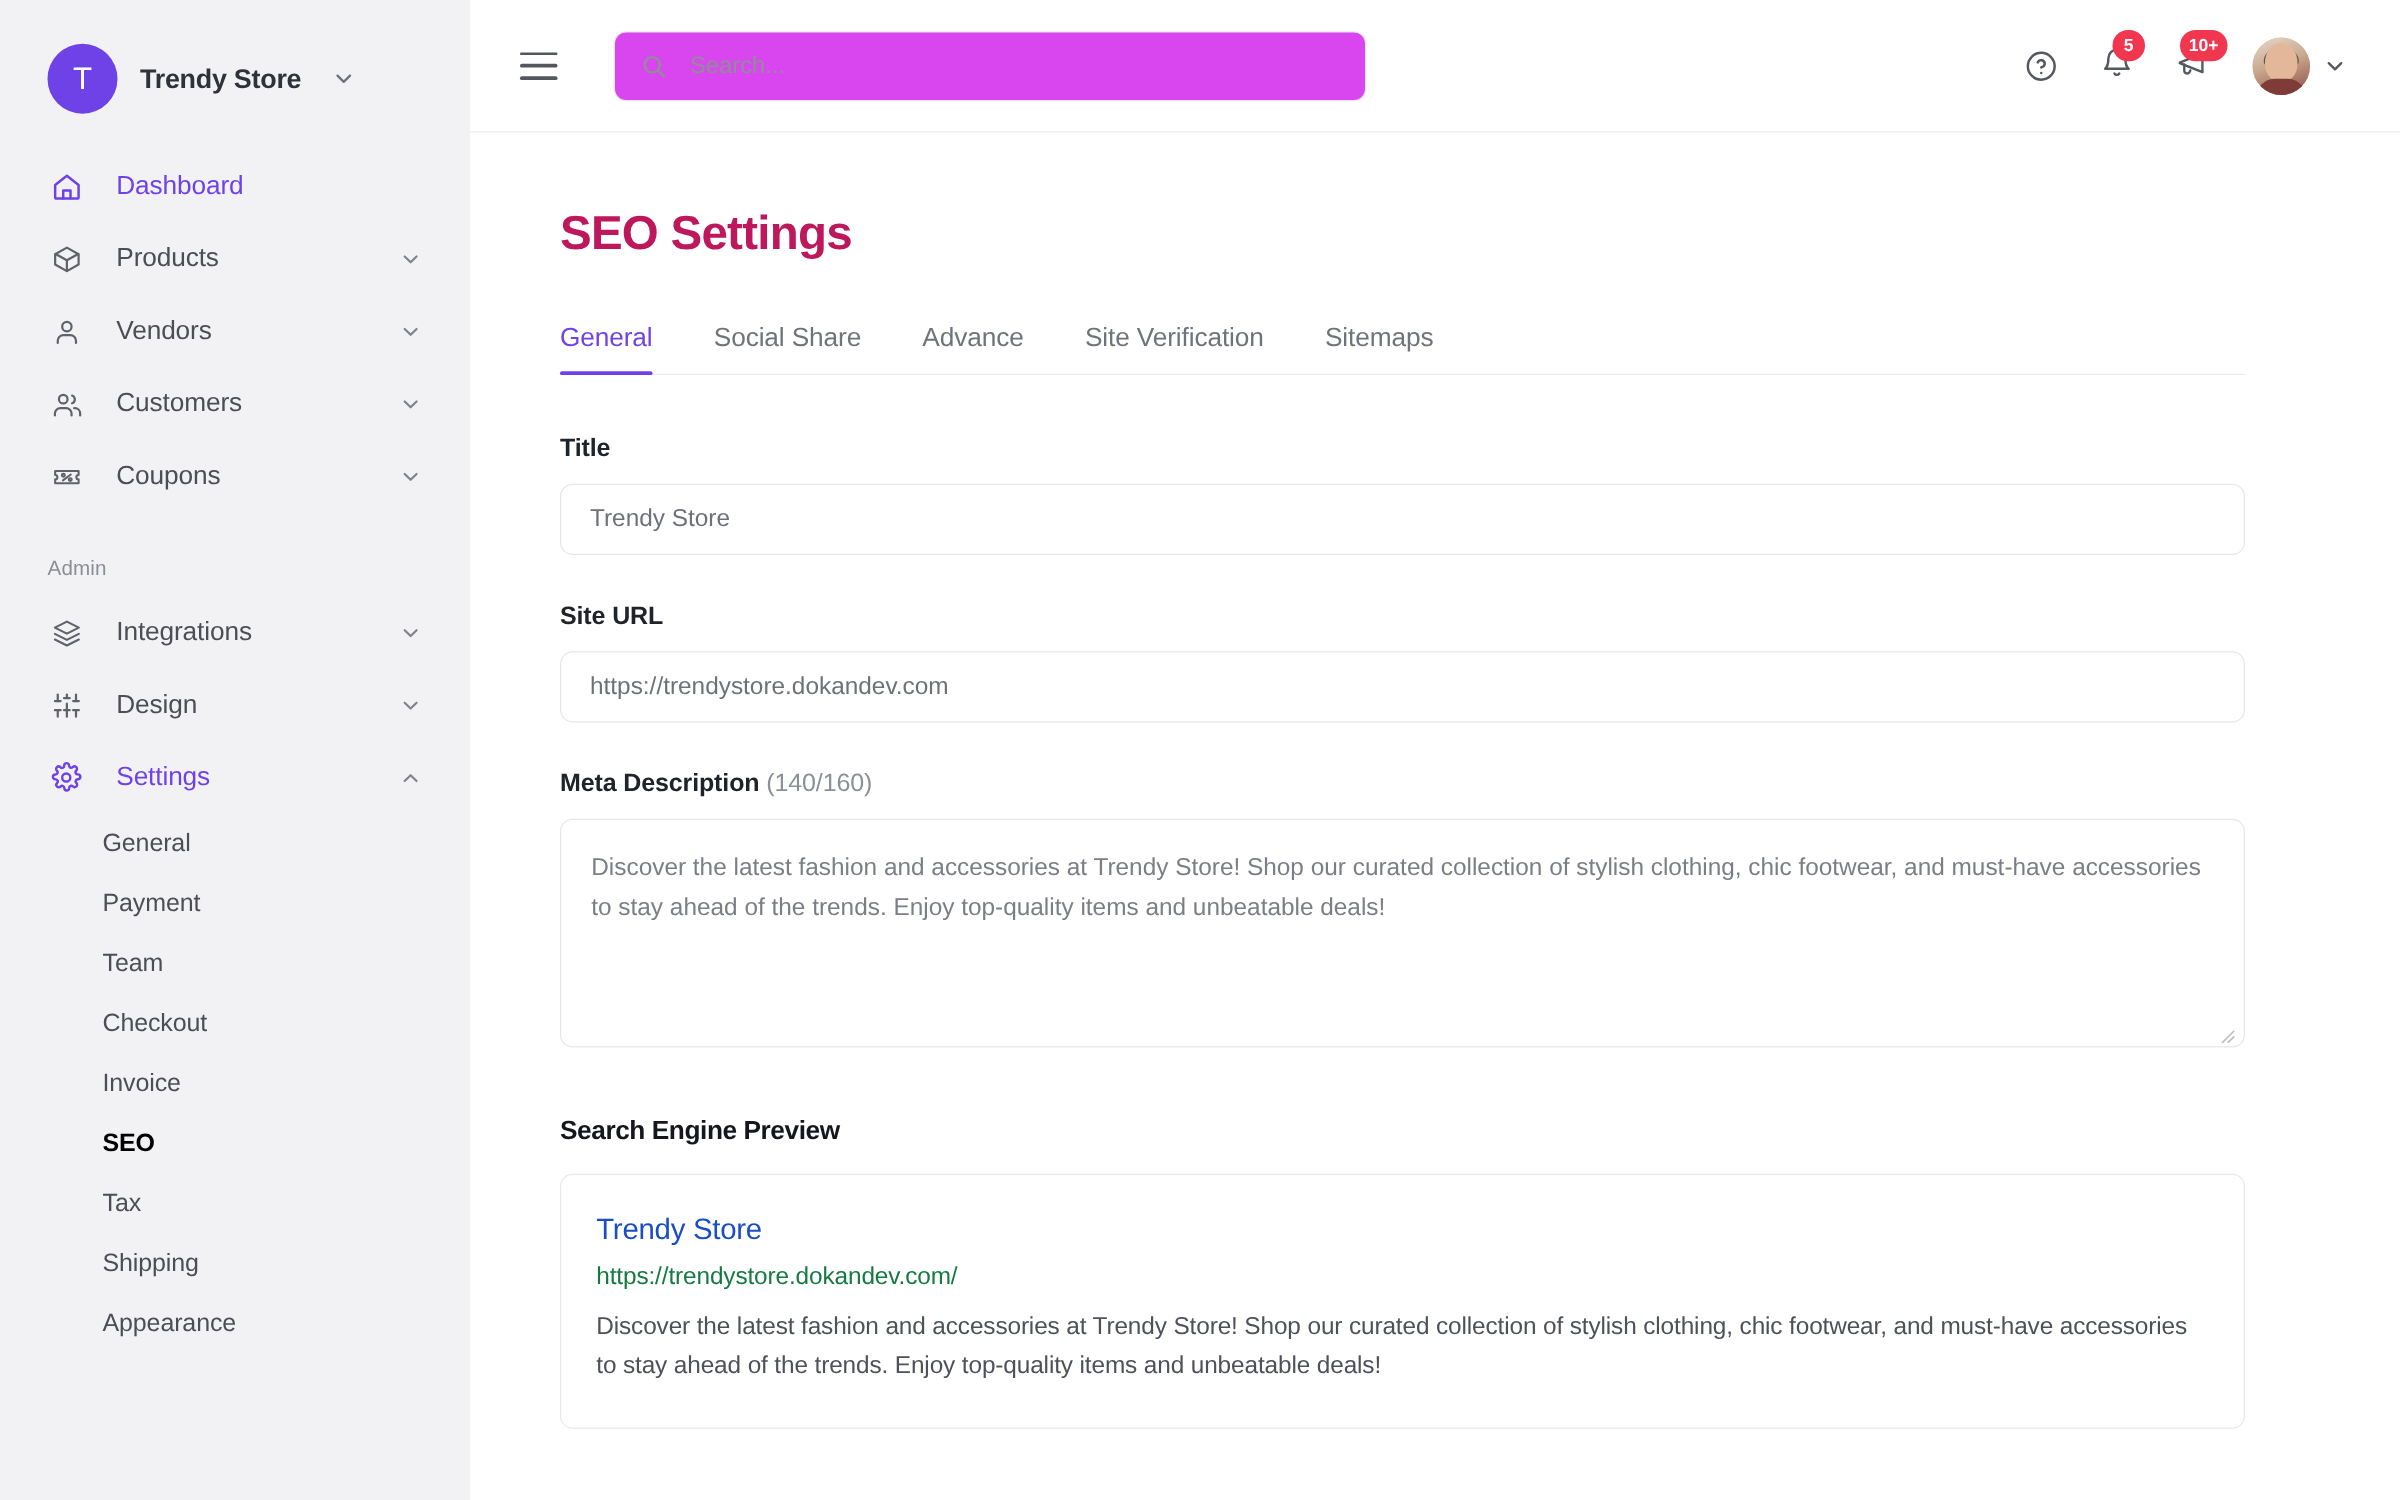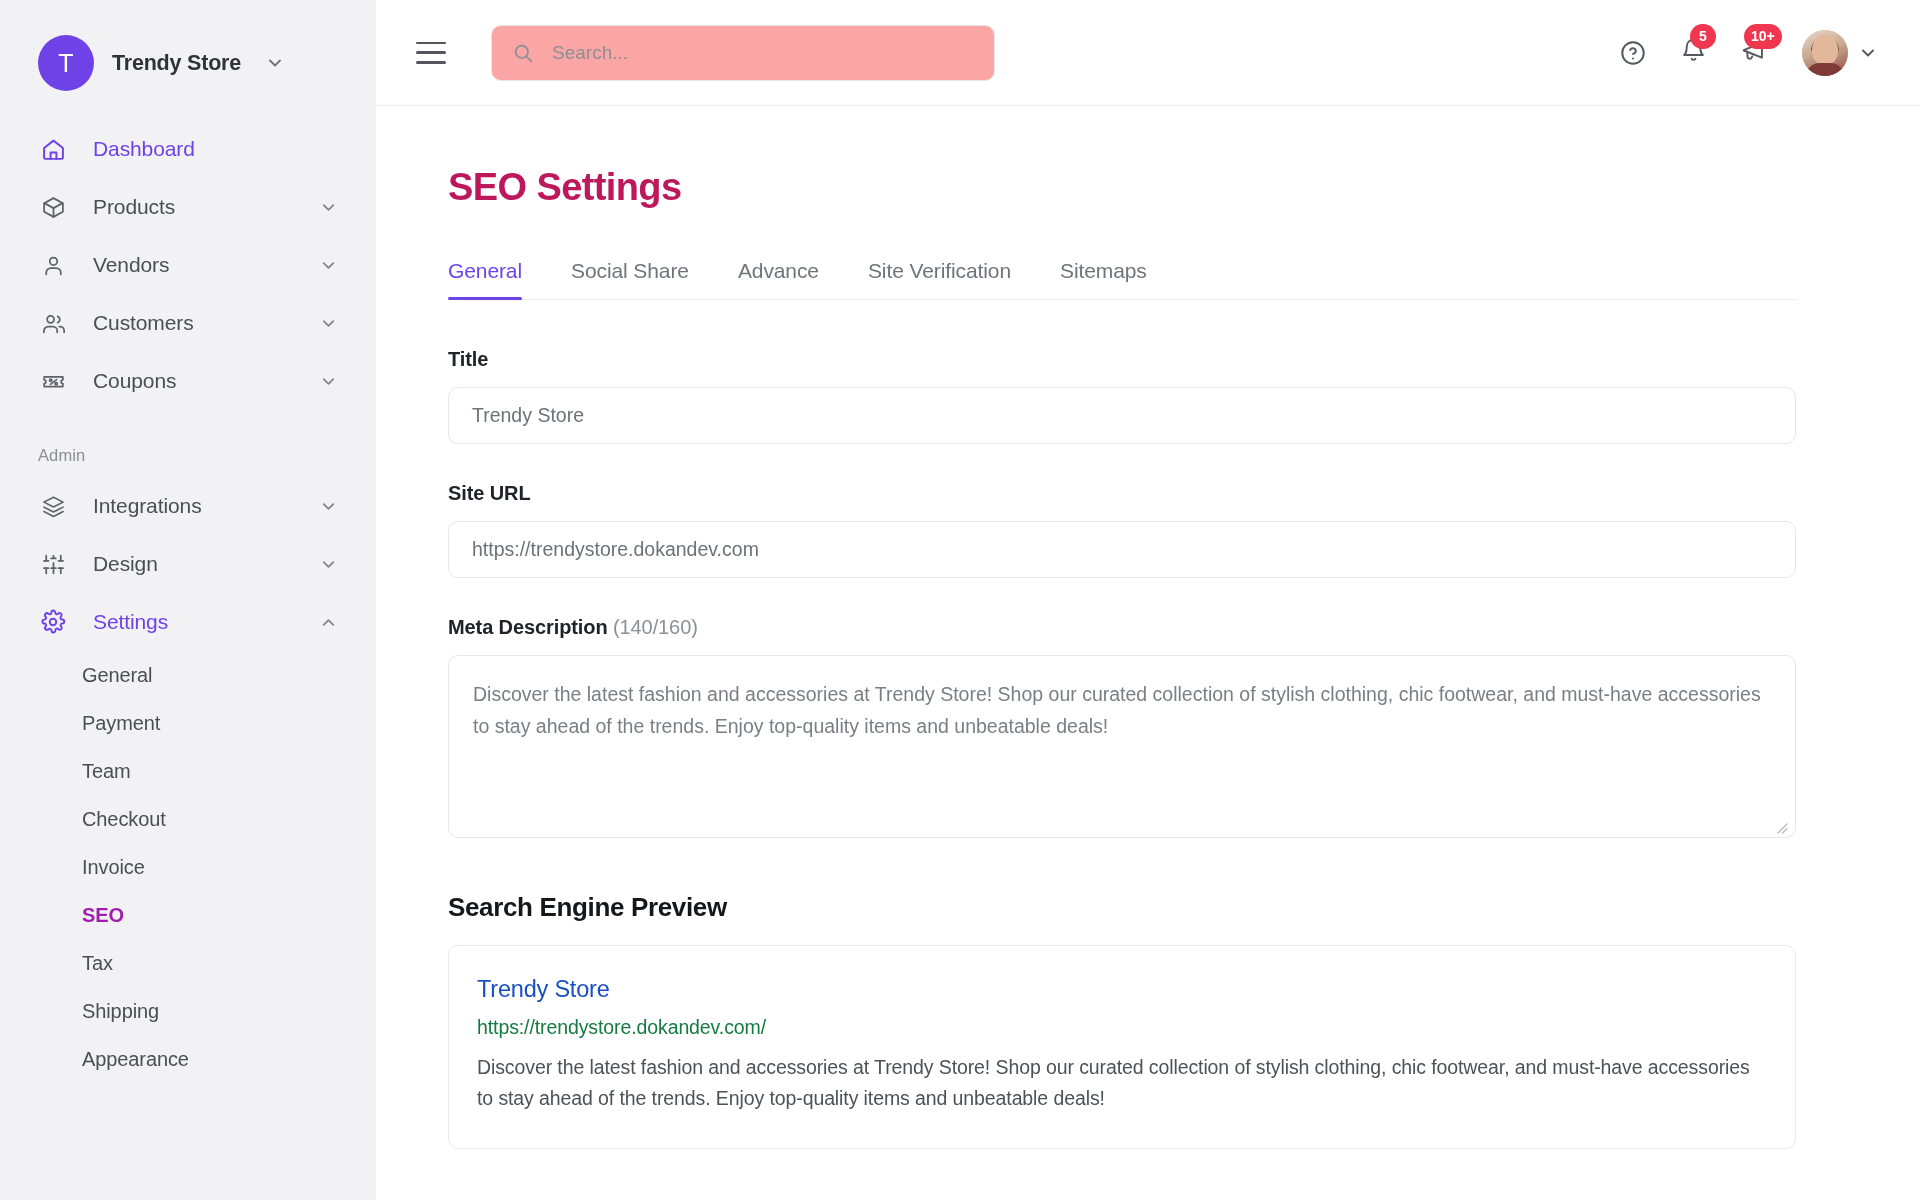"Search..." .searchbox { background: #fca5a5 -> #d946ef; width: 504px -> 602px }
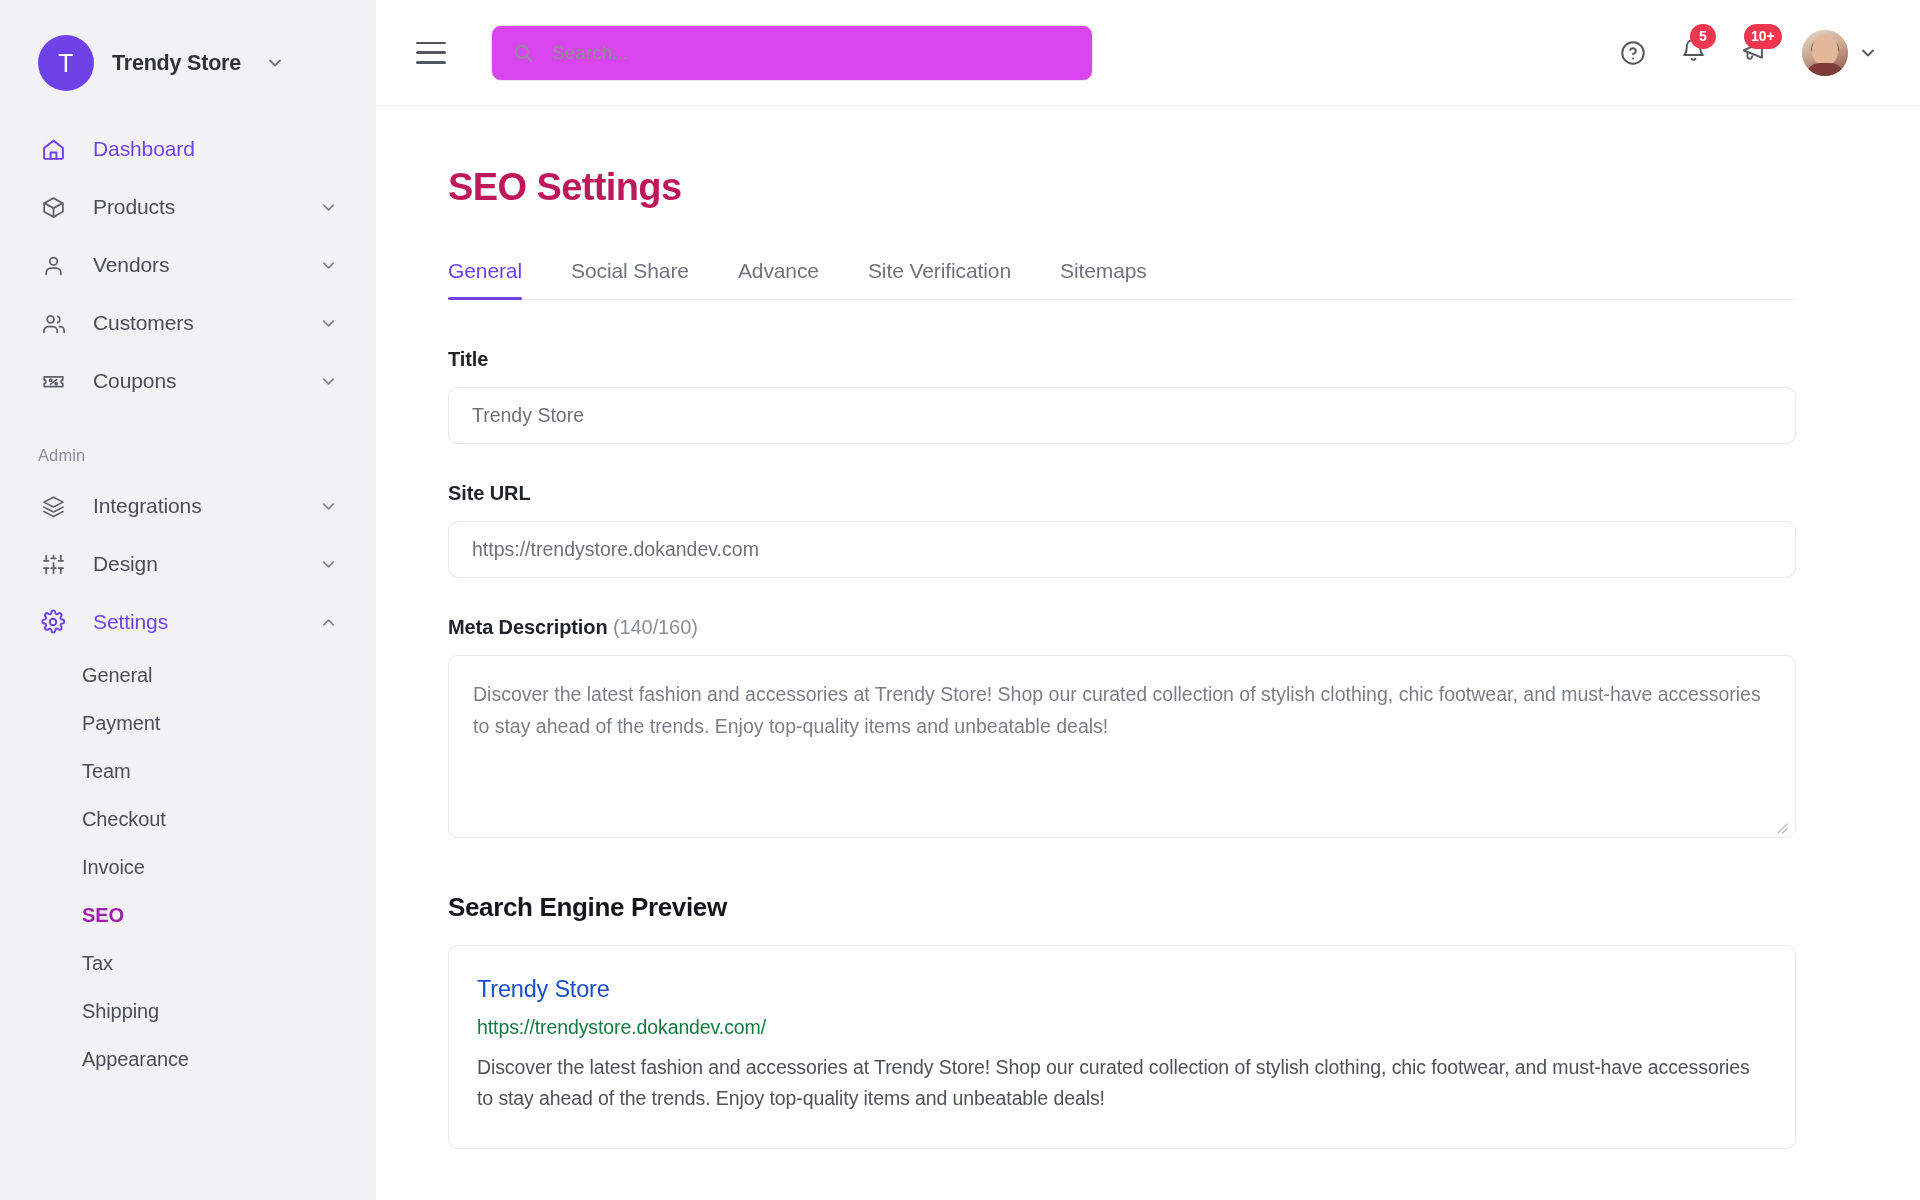"SEO" .subnav-item.active { color: #a21caf -> #000000 }
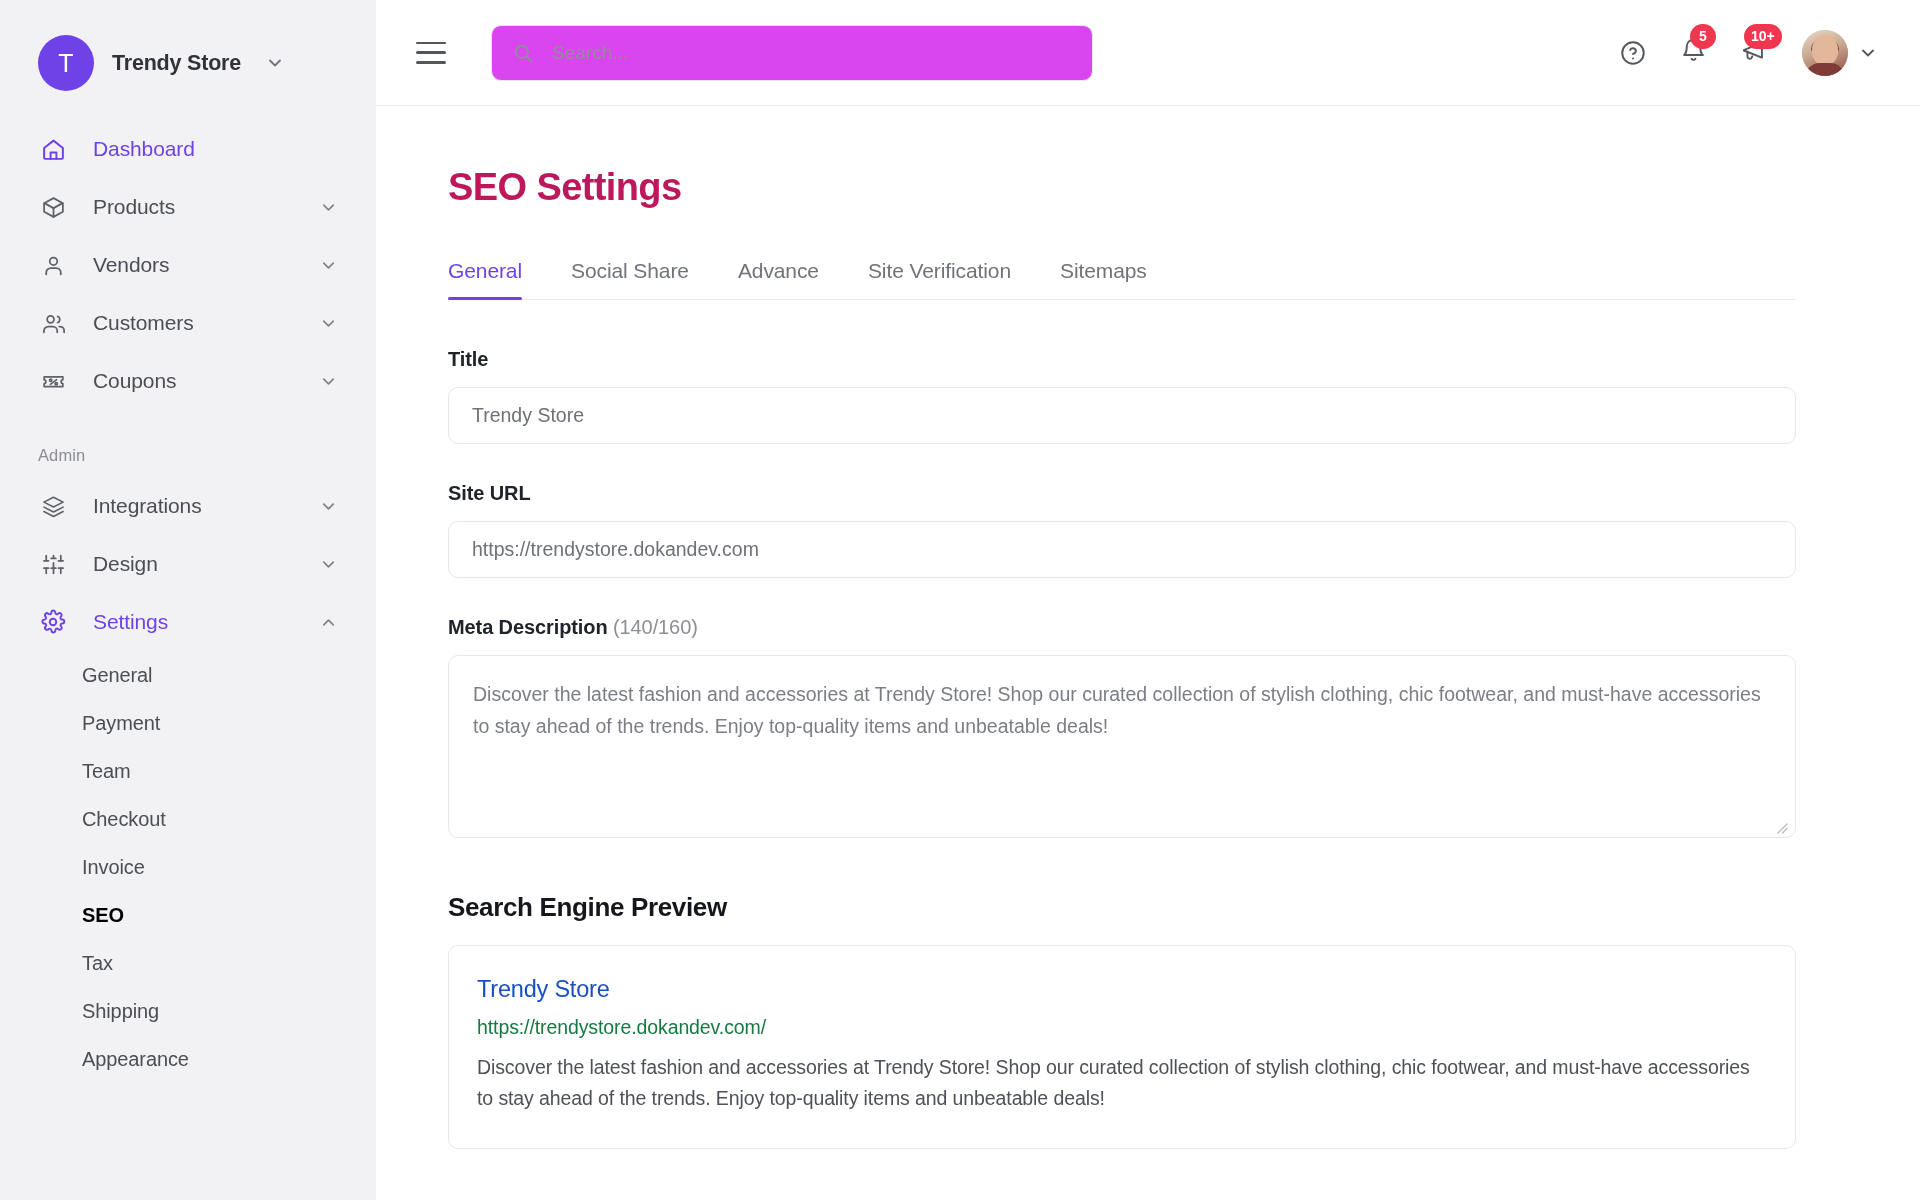"Search Engine Preview" .section-title { font-size: 26px -> 21px }
